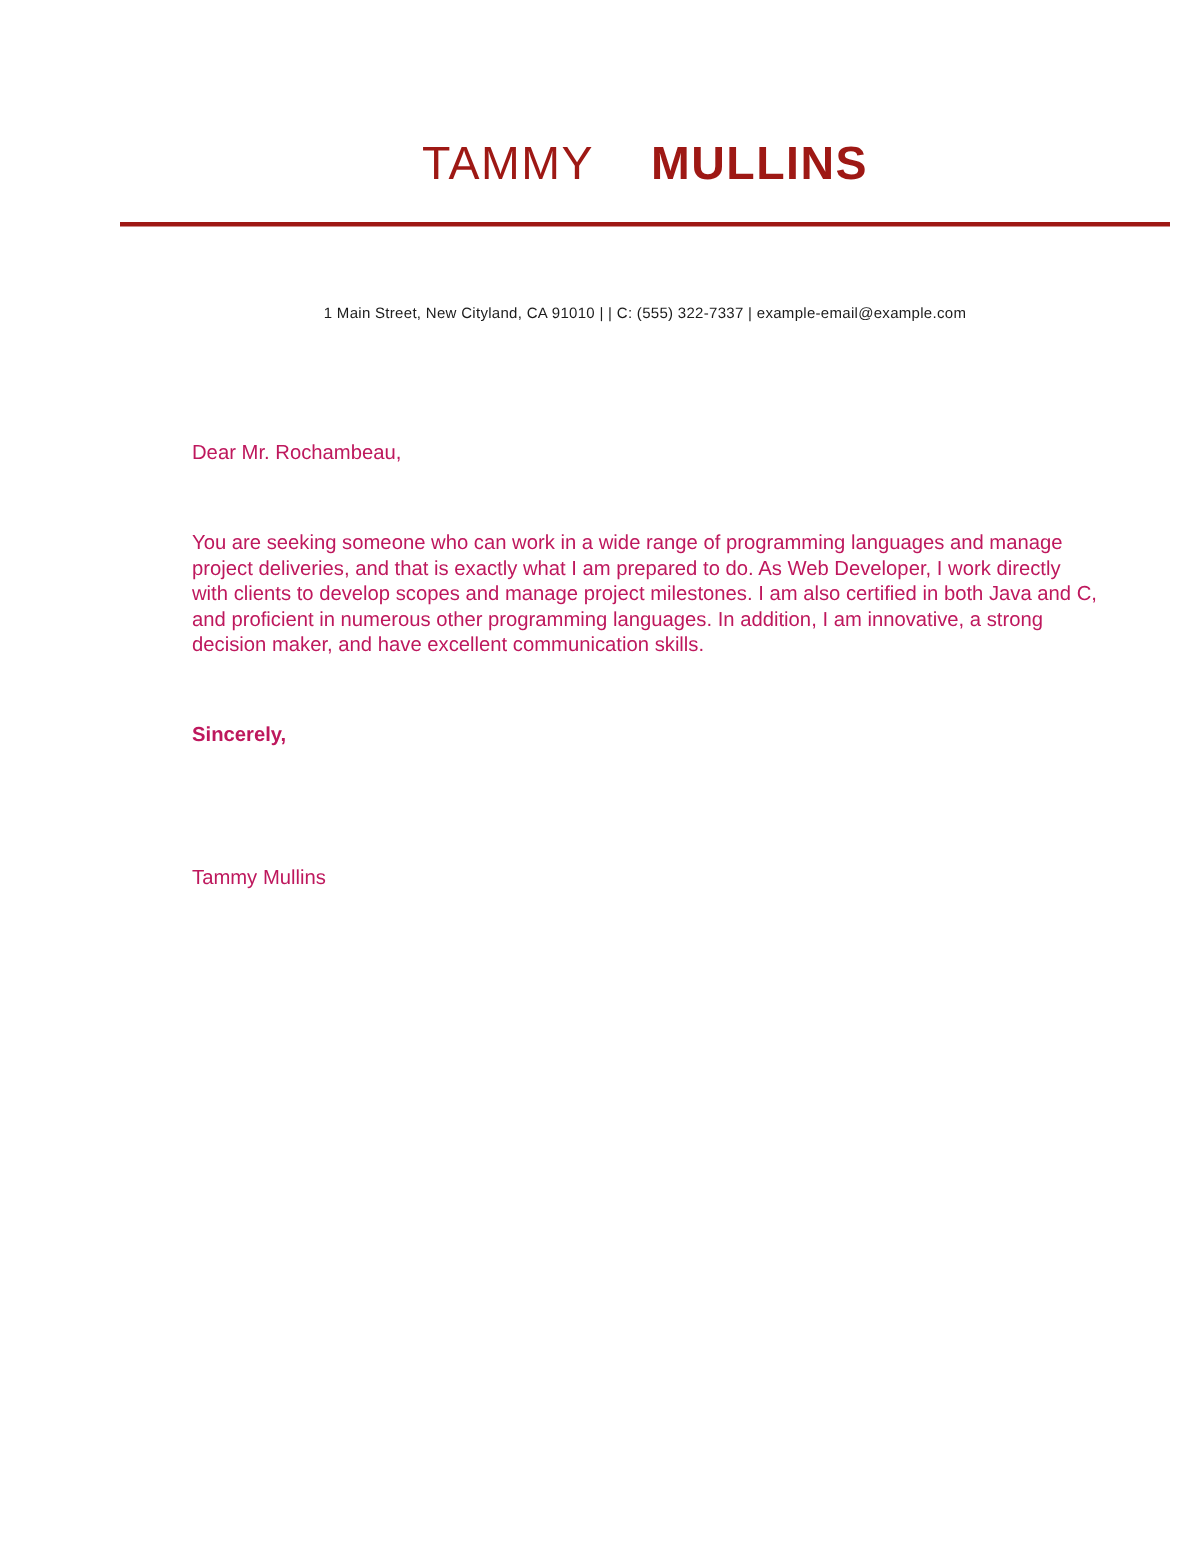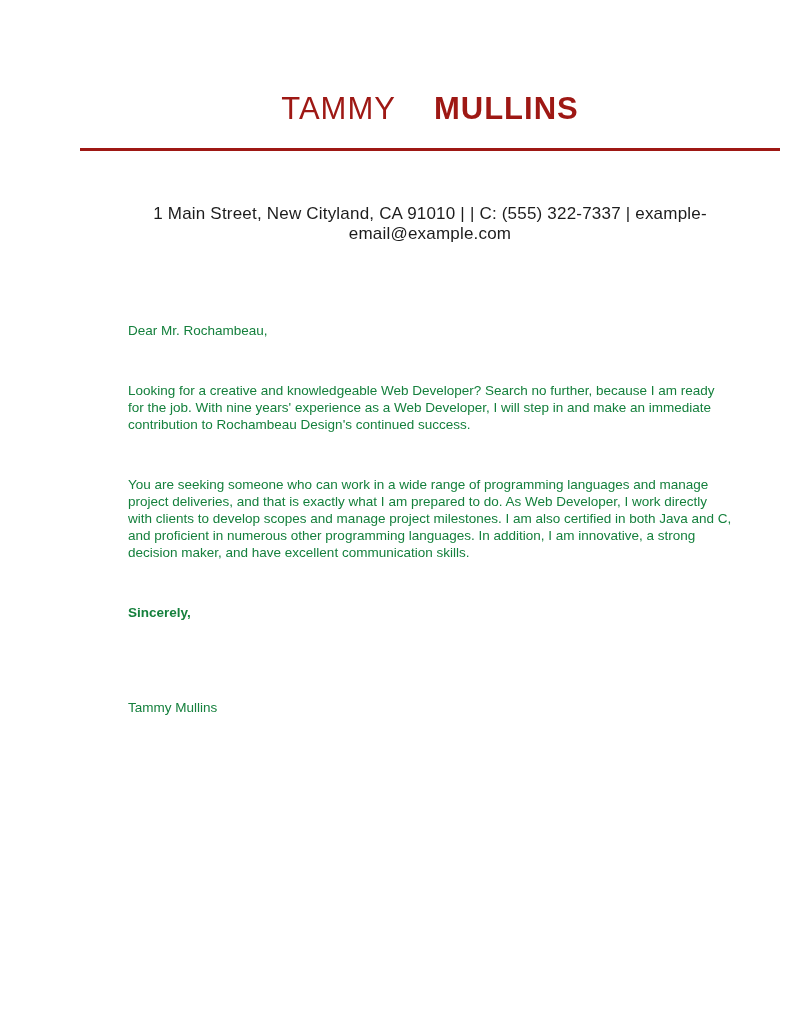"1 Main Street, New Cityland," .contact-line { font-size: 17px -> 10px }
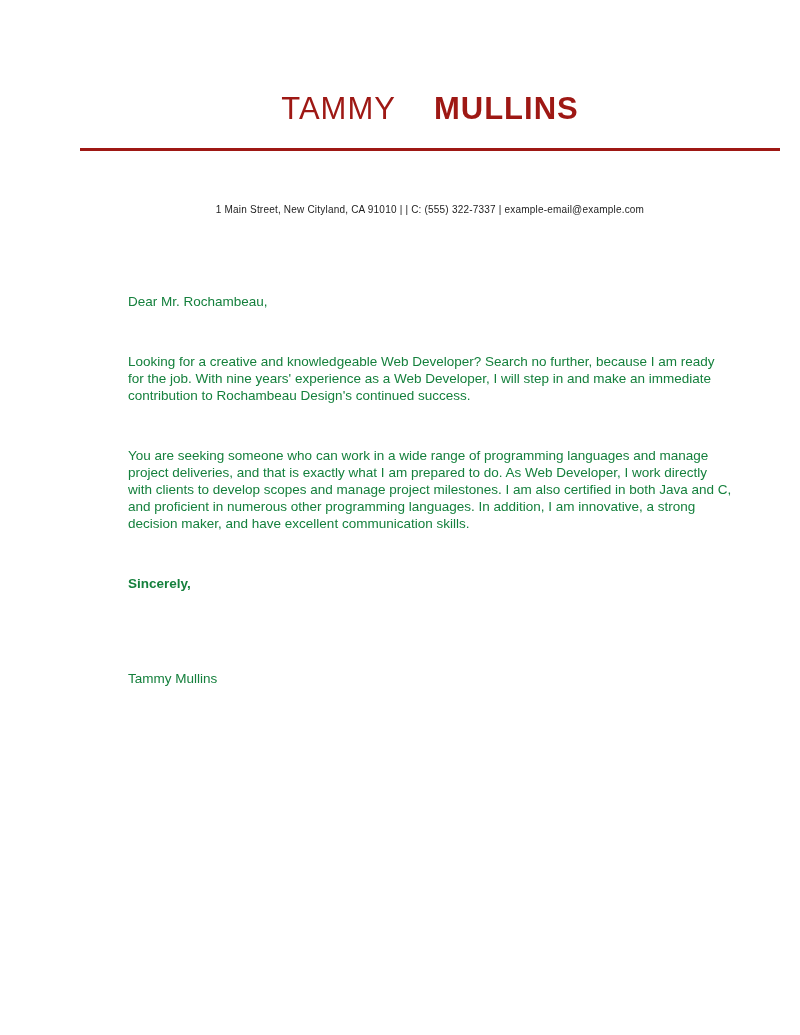"Dear Mr. Rochambeau," .letter-body { color: #15803d -> #be185d }
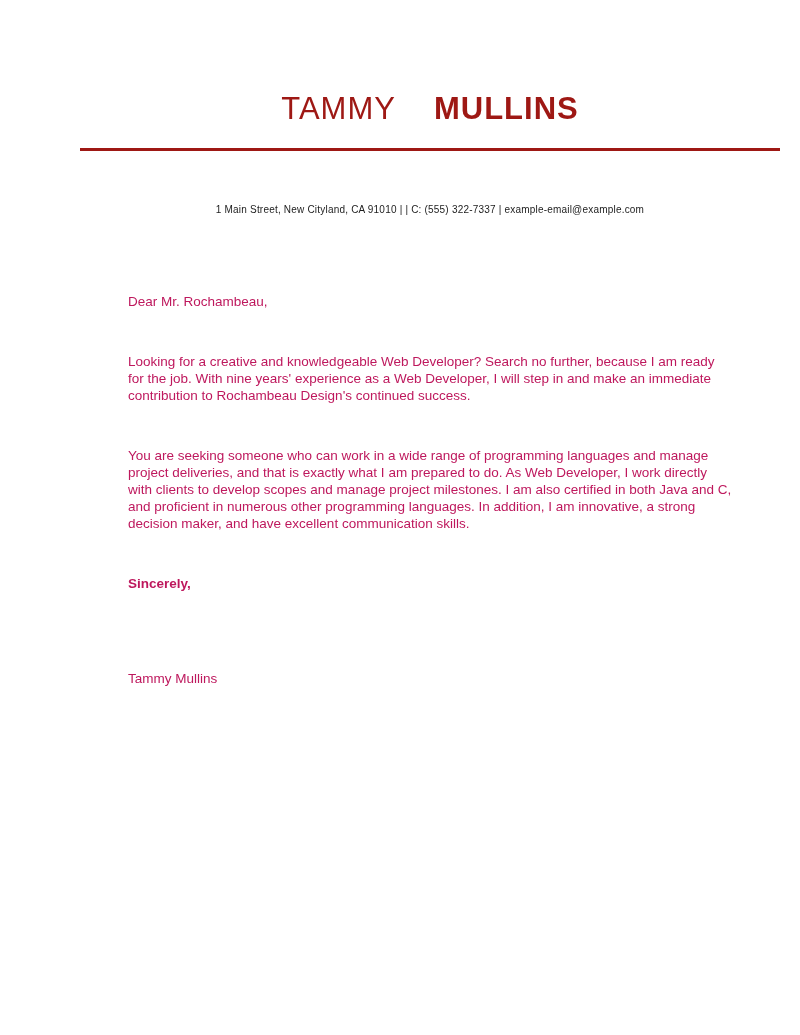"Looking for a creative and" p { html: <p>Looking for a creative and knowledgeable Web Developer? Search no further, because I am ready for the job. With nine years' experience as a Web Developer, I will step in and make an immediate contribution to Rochambeau Design's continued success.</p> -> none }
